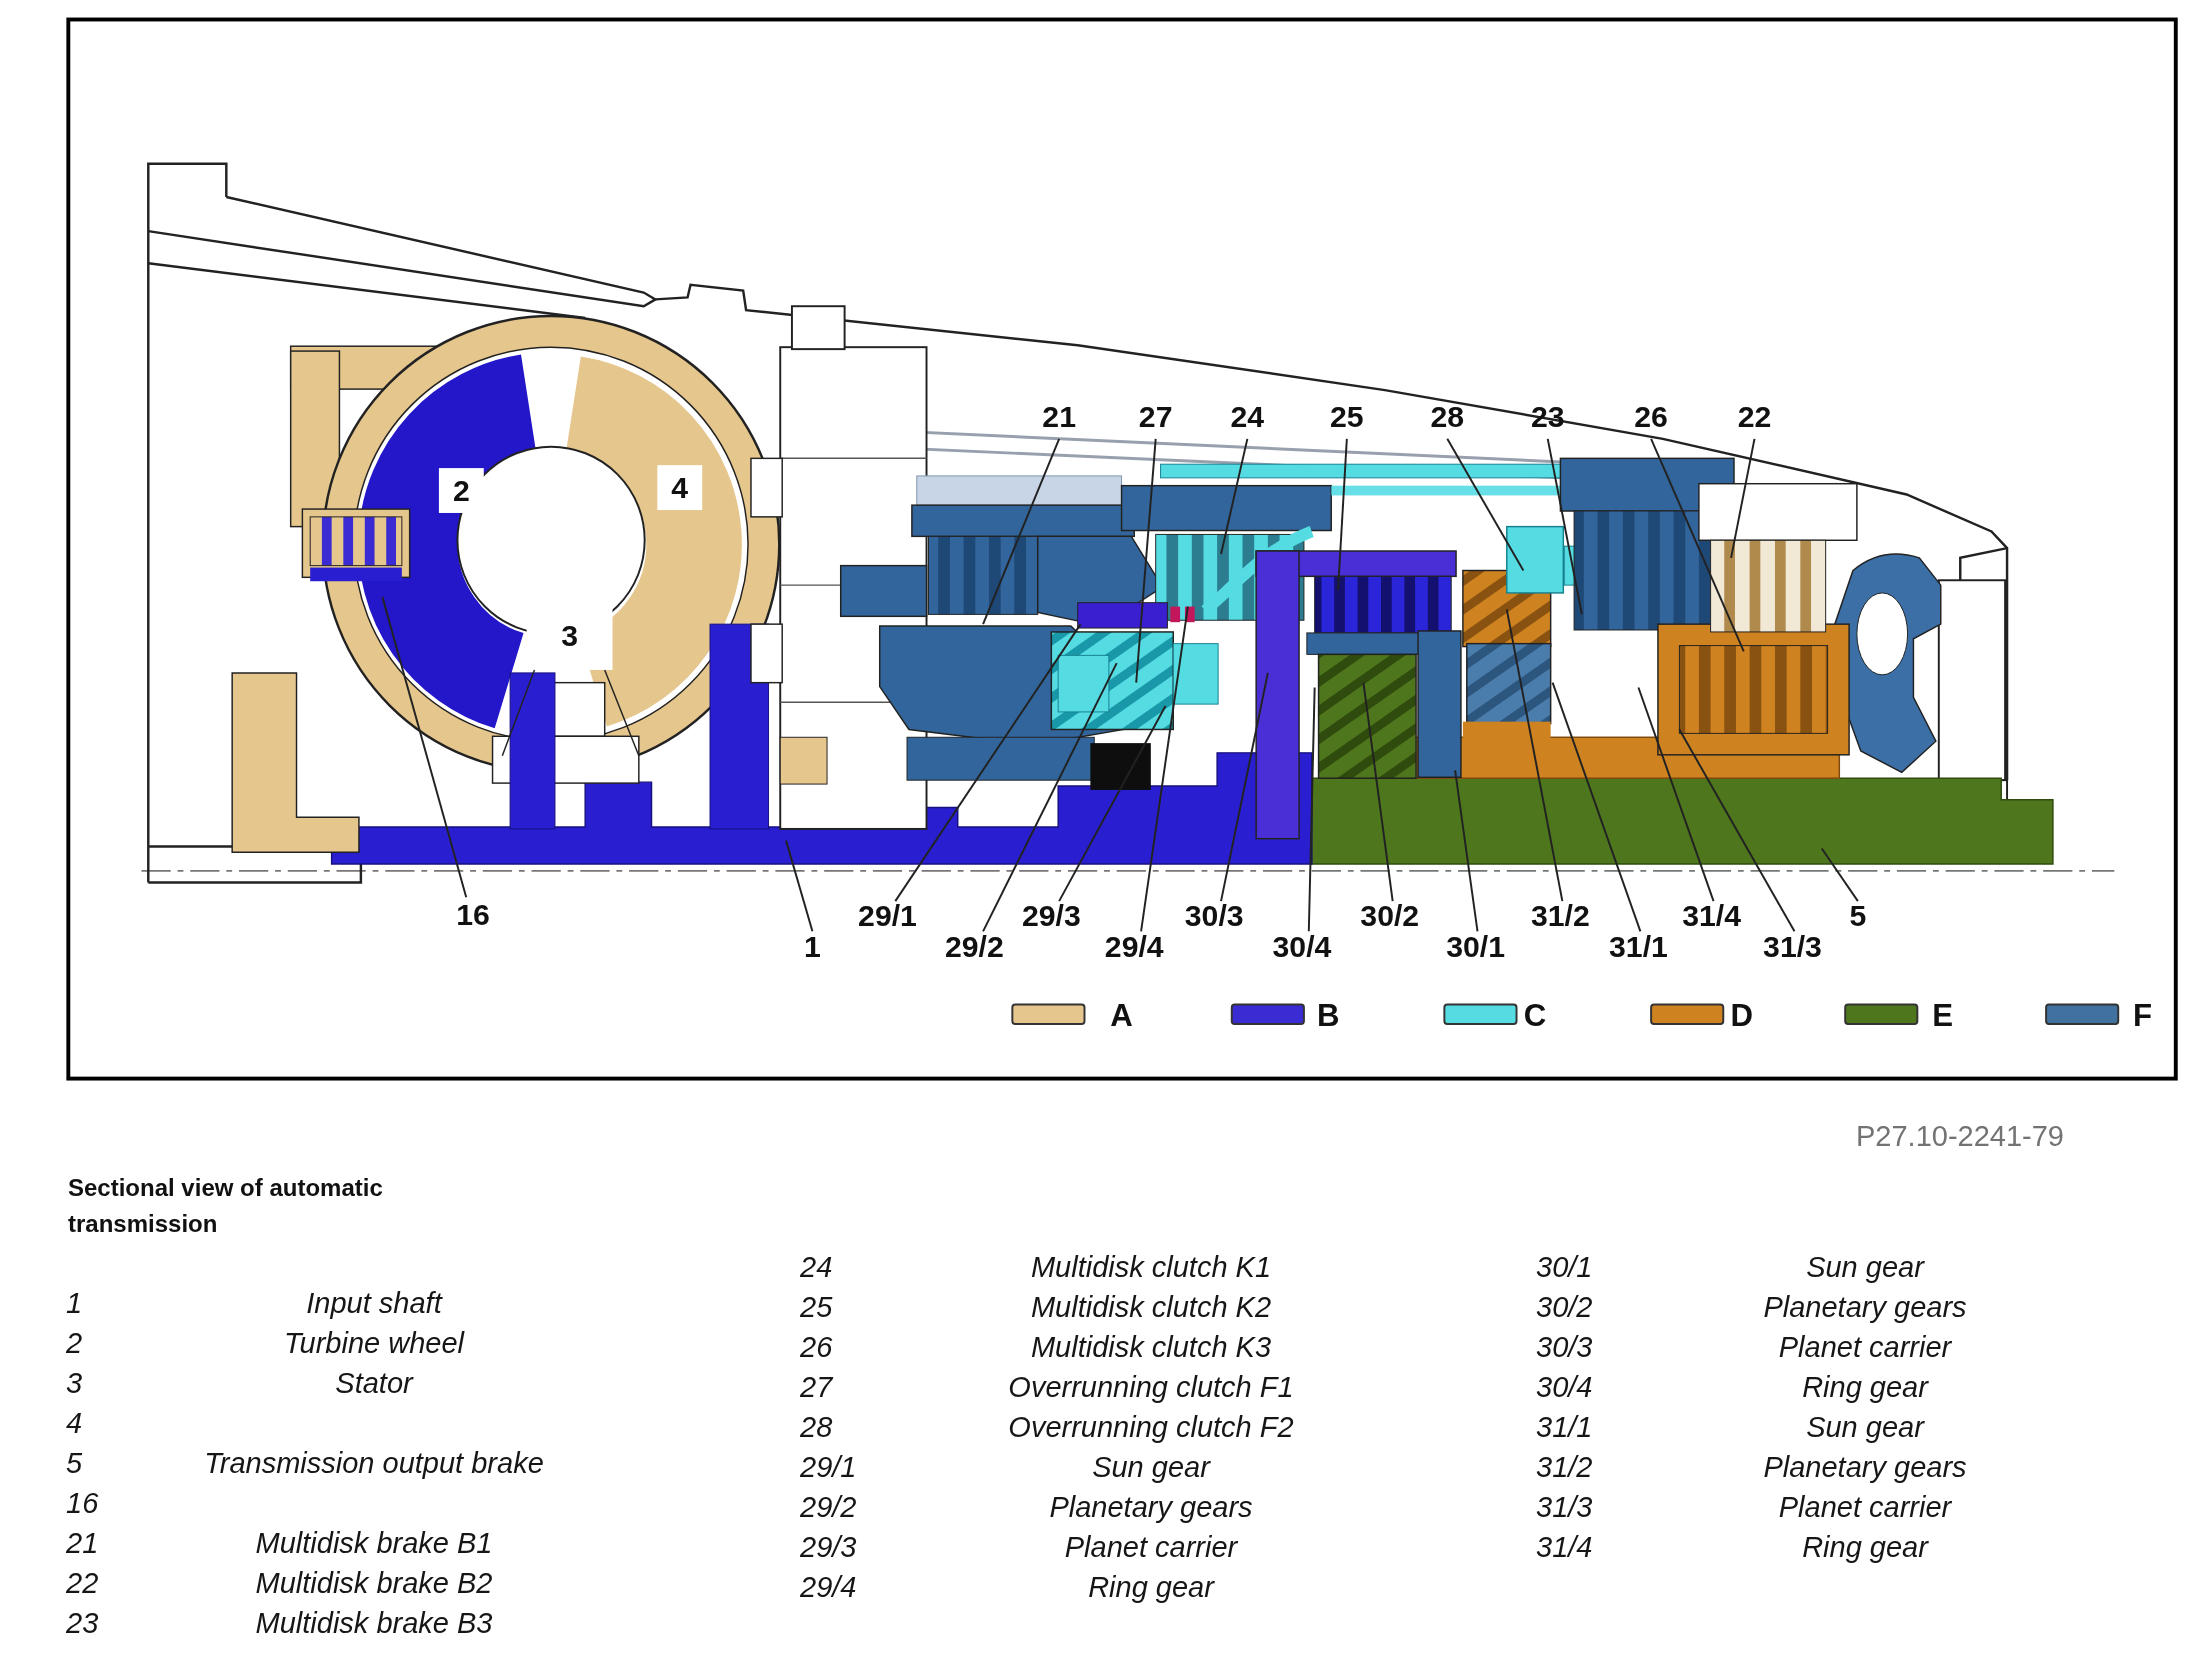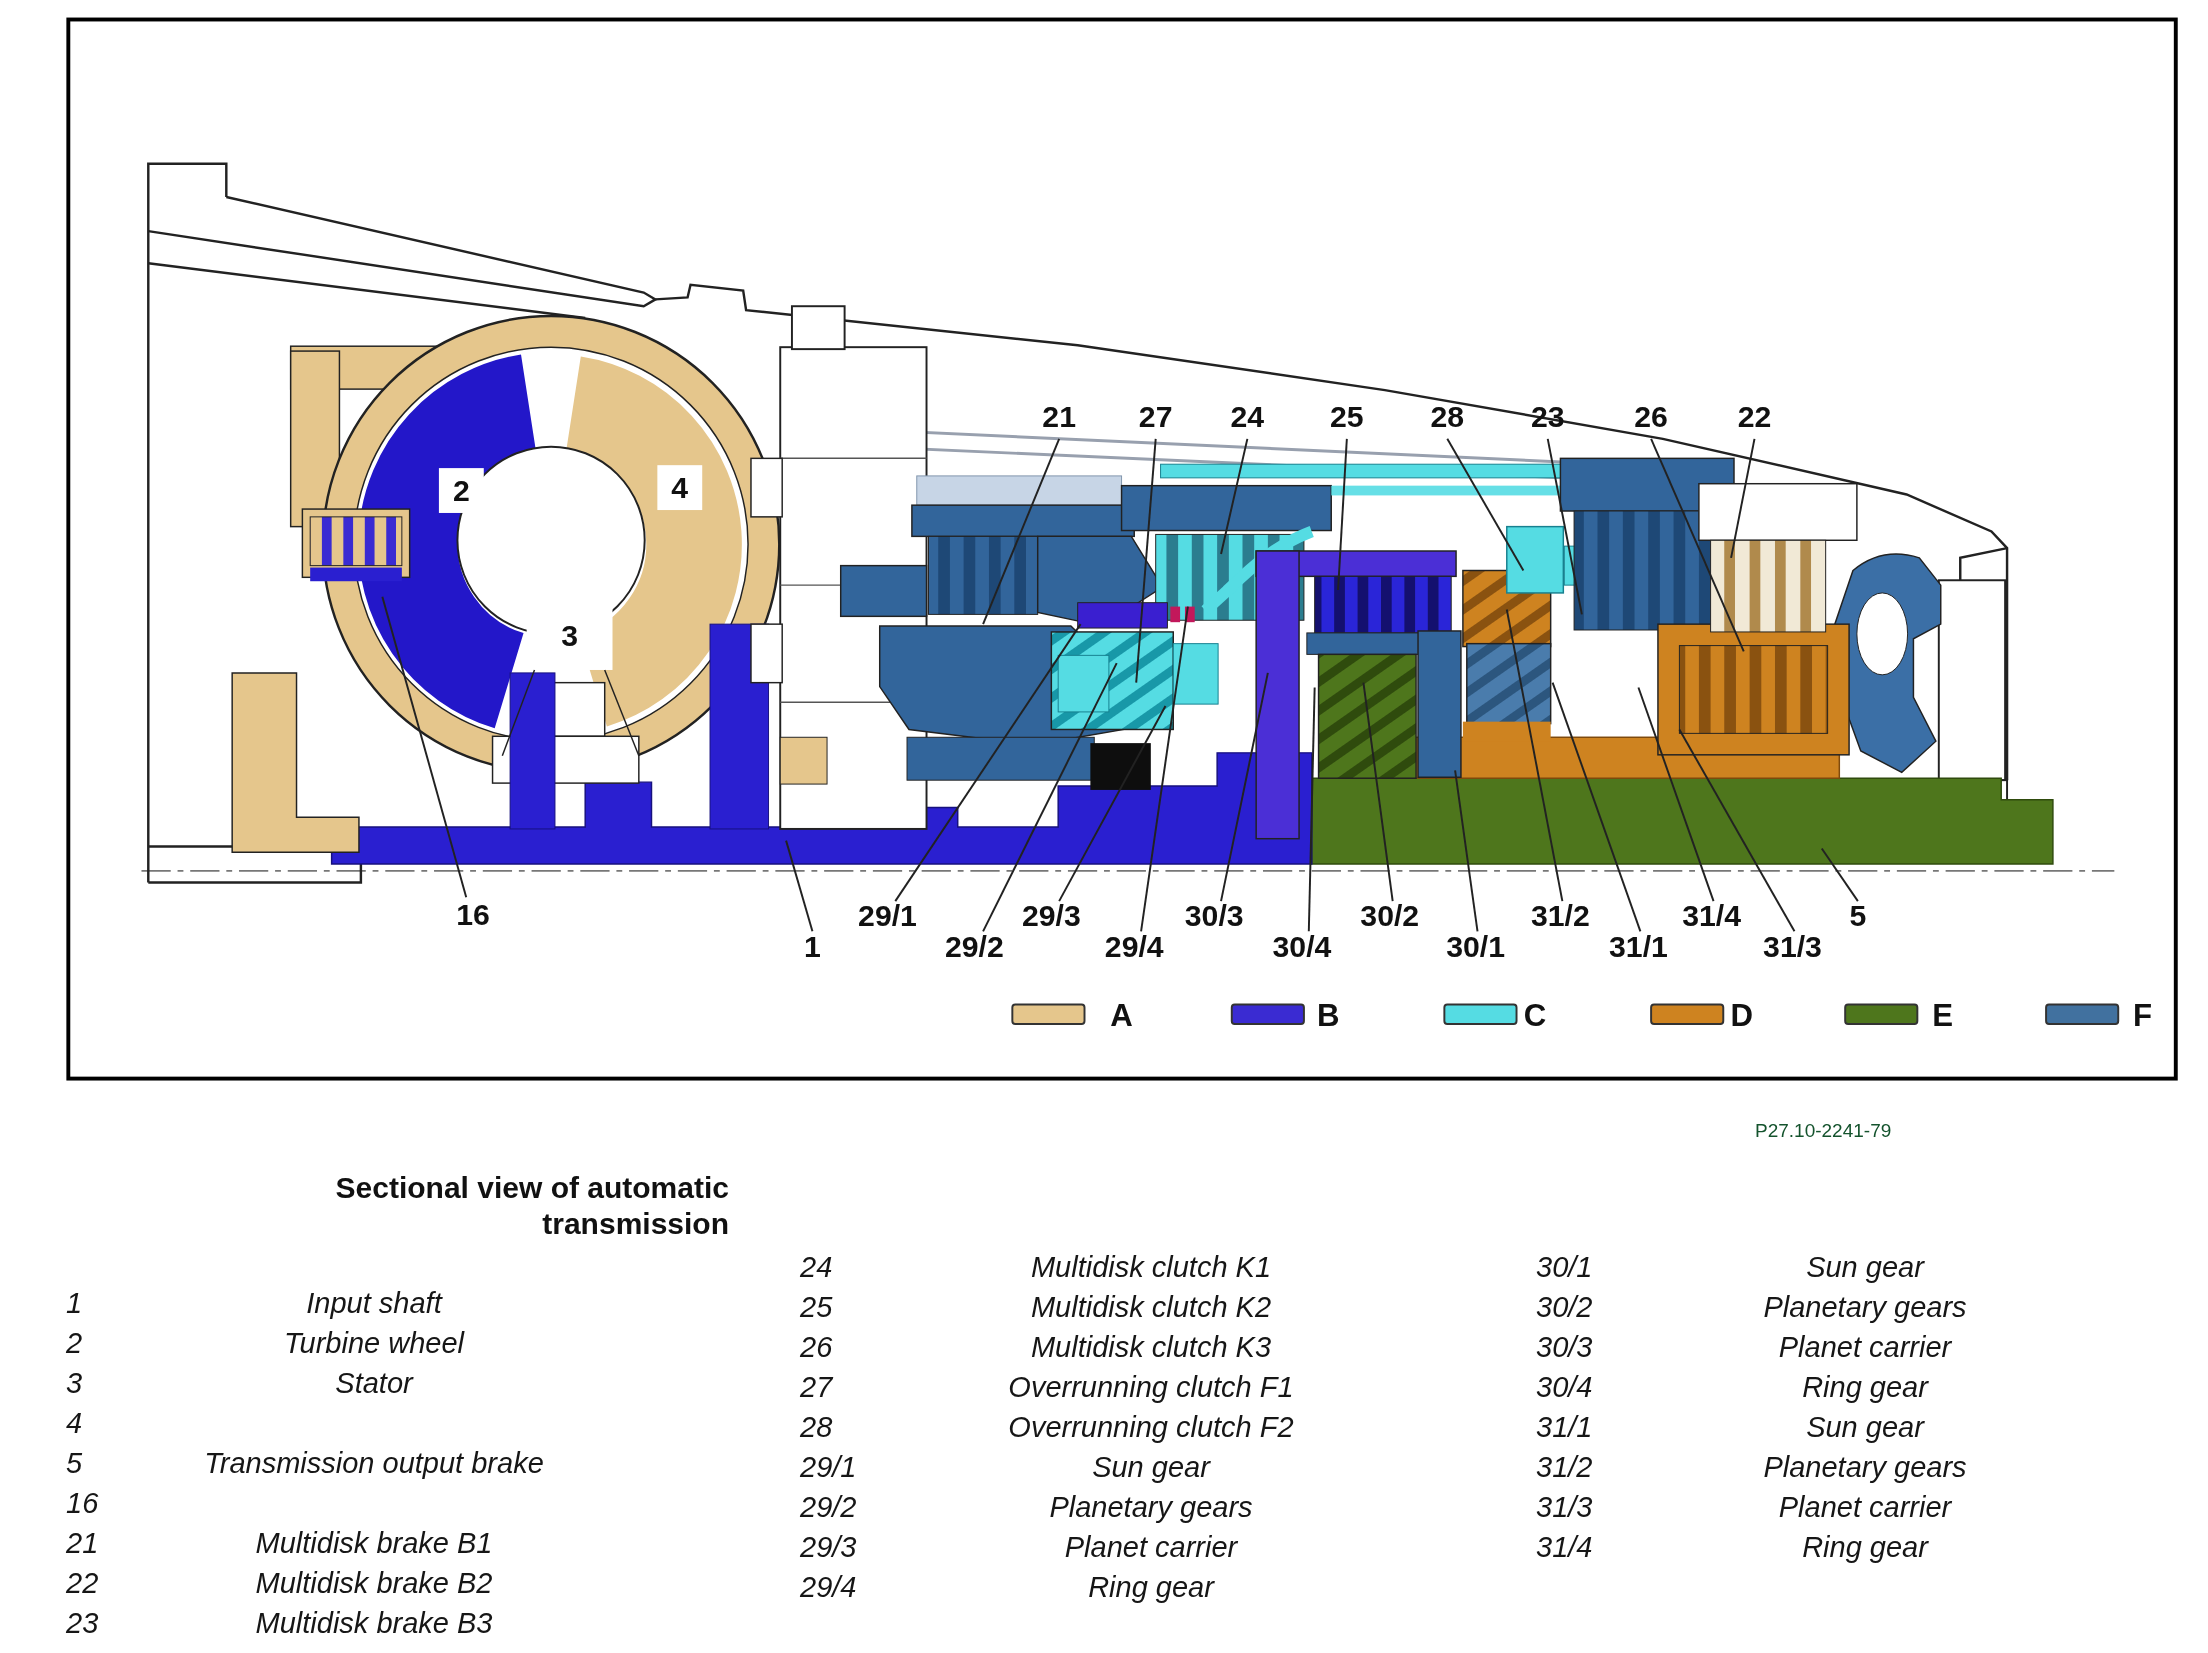"P27.10-2241-79" .ref-number { color: #14532d -> #737373; font-size: 19px -> 29px; text-align: left -> center }
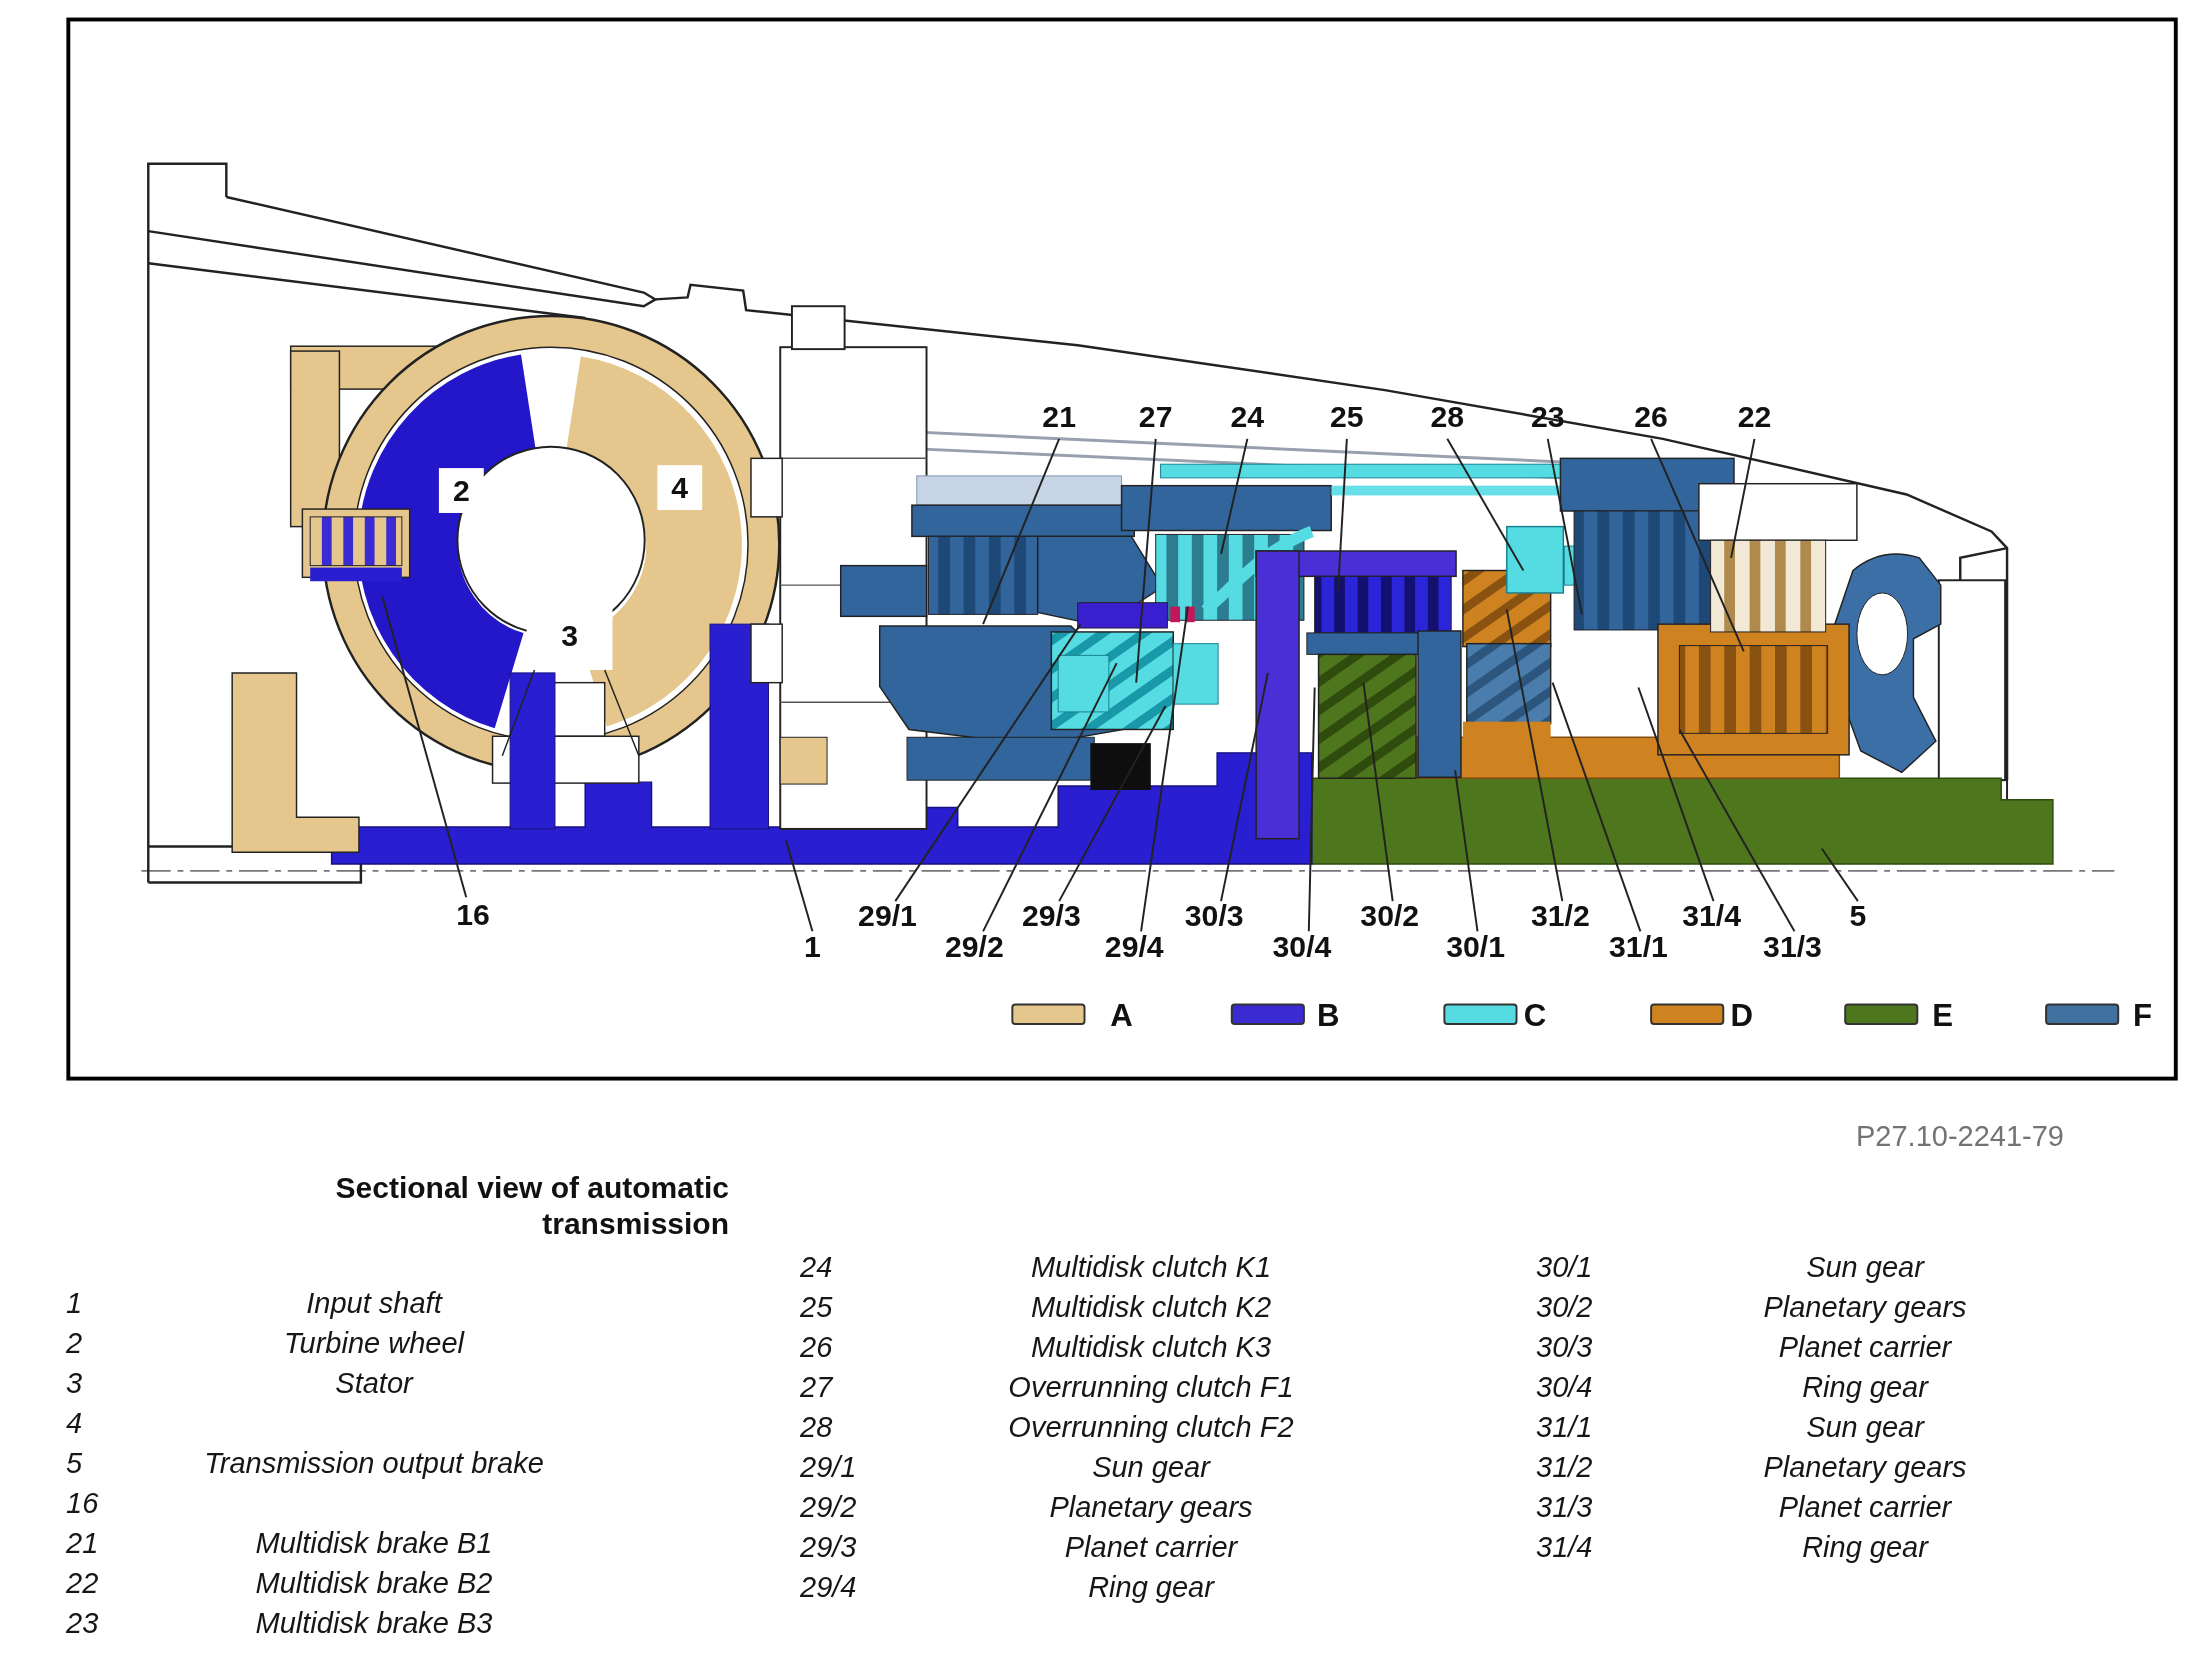"Sectional view of automatic" .caption { font-size: 30px -> 24px; left: 46px -> 68px; text-align: right -> none }
